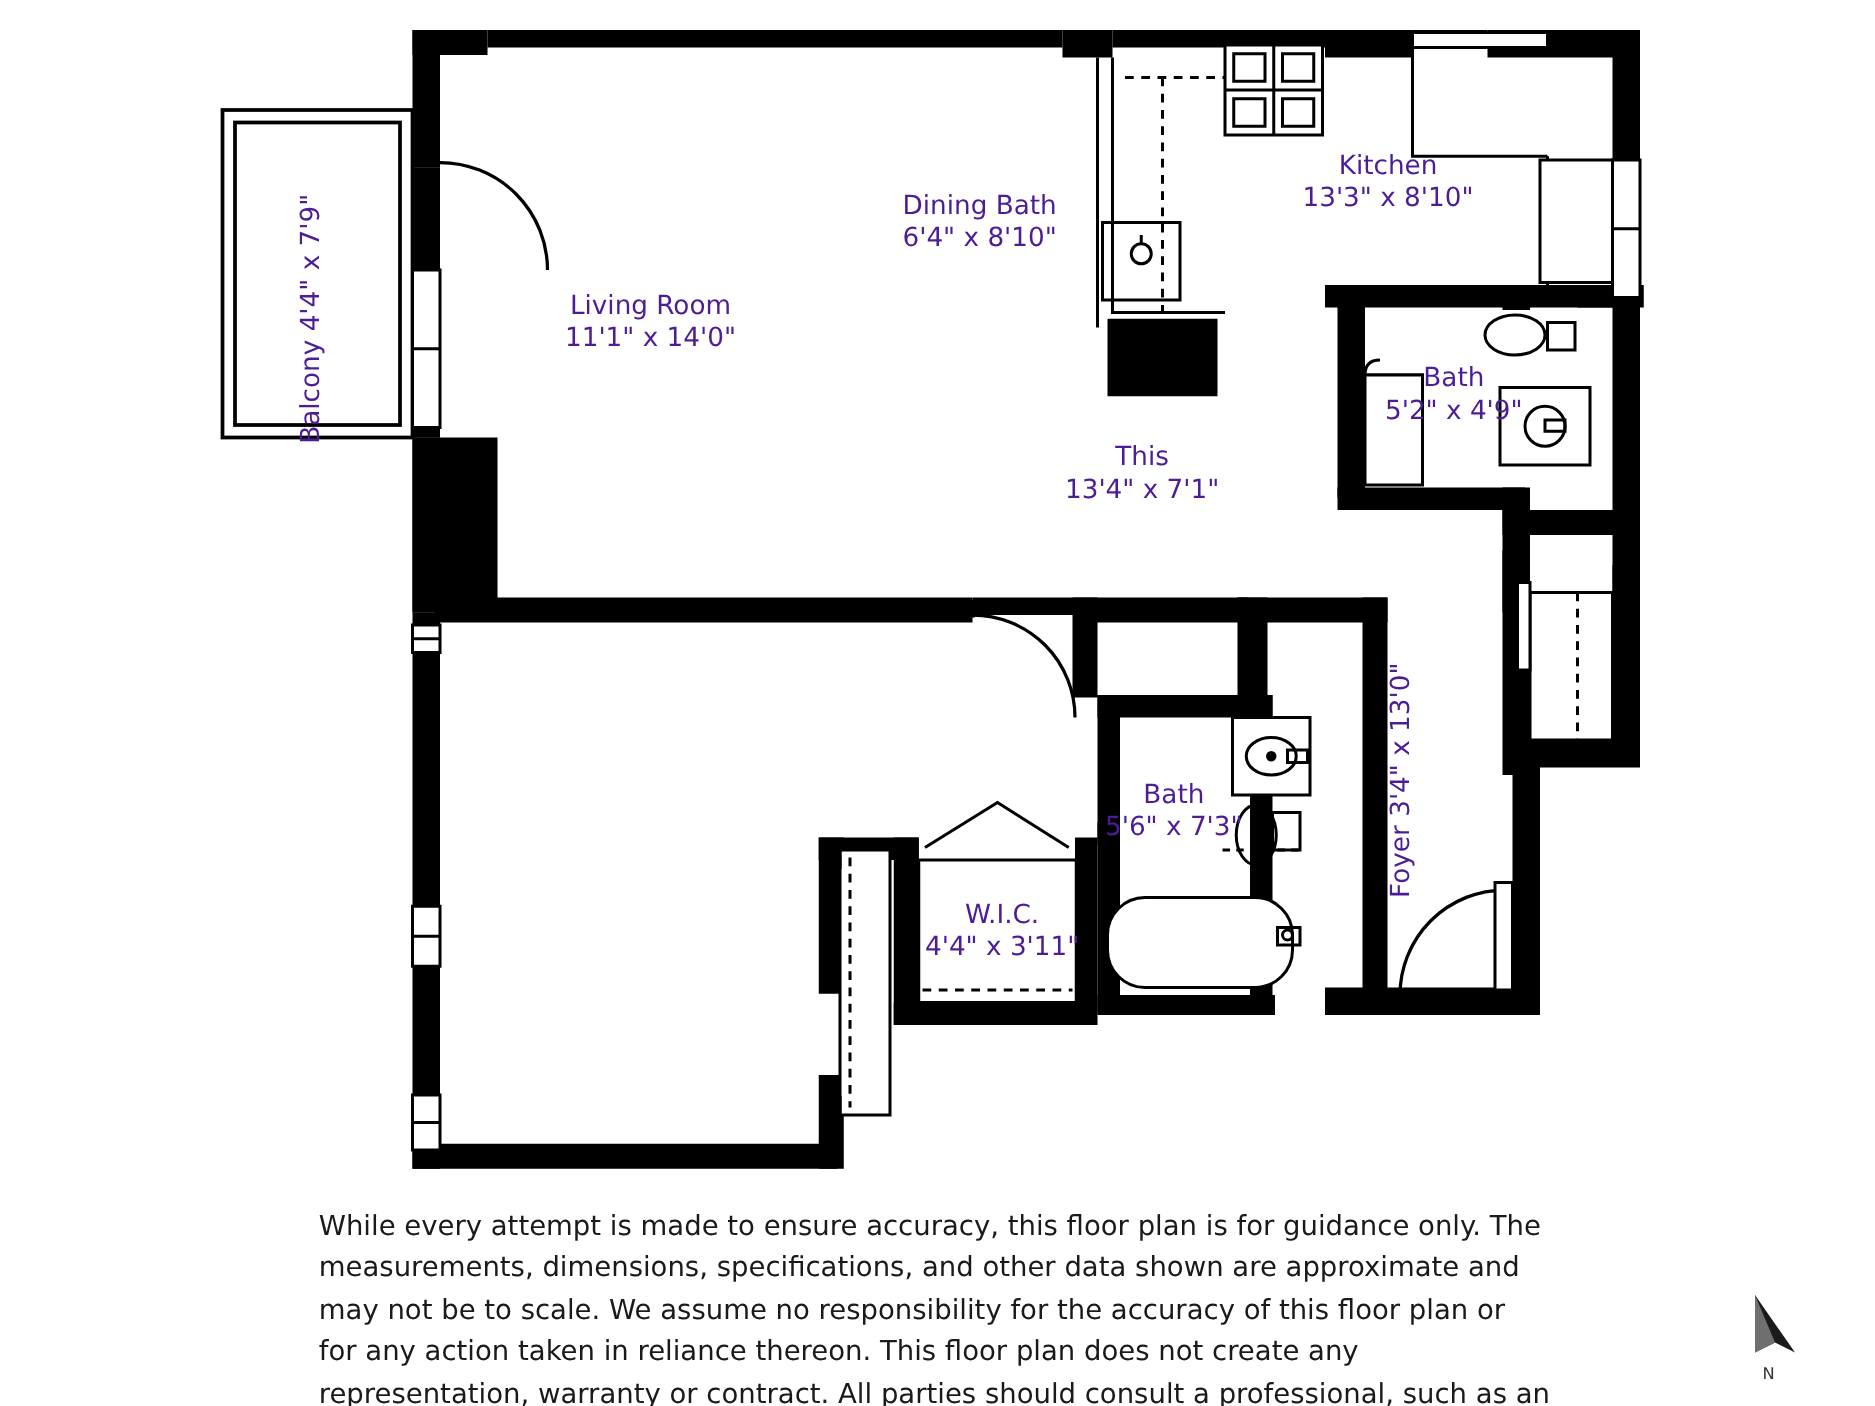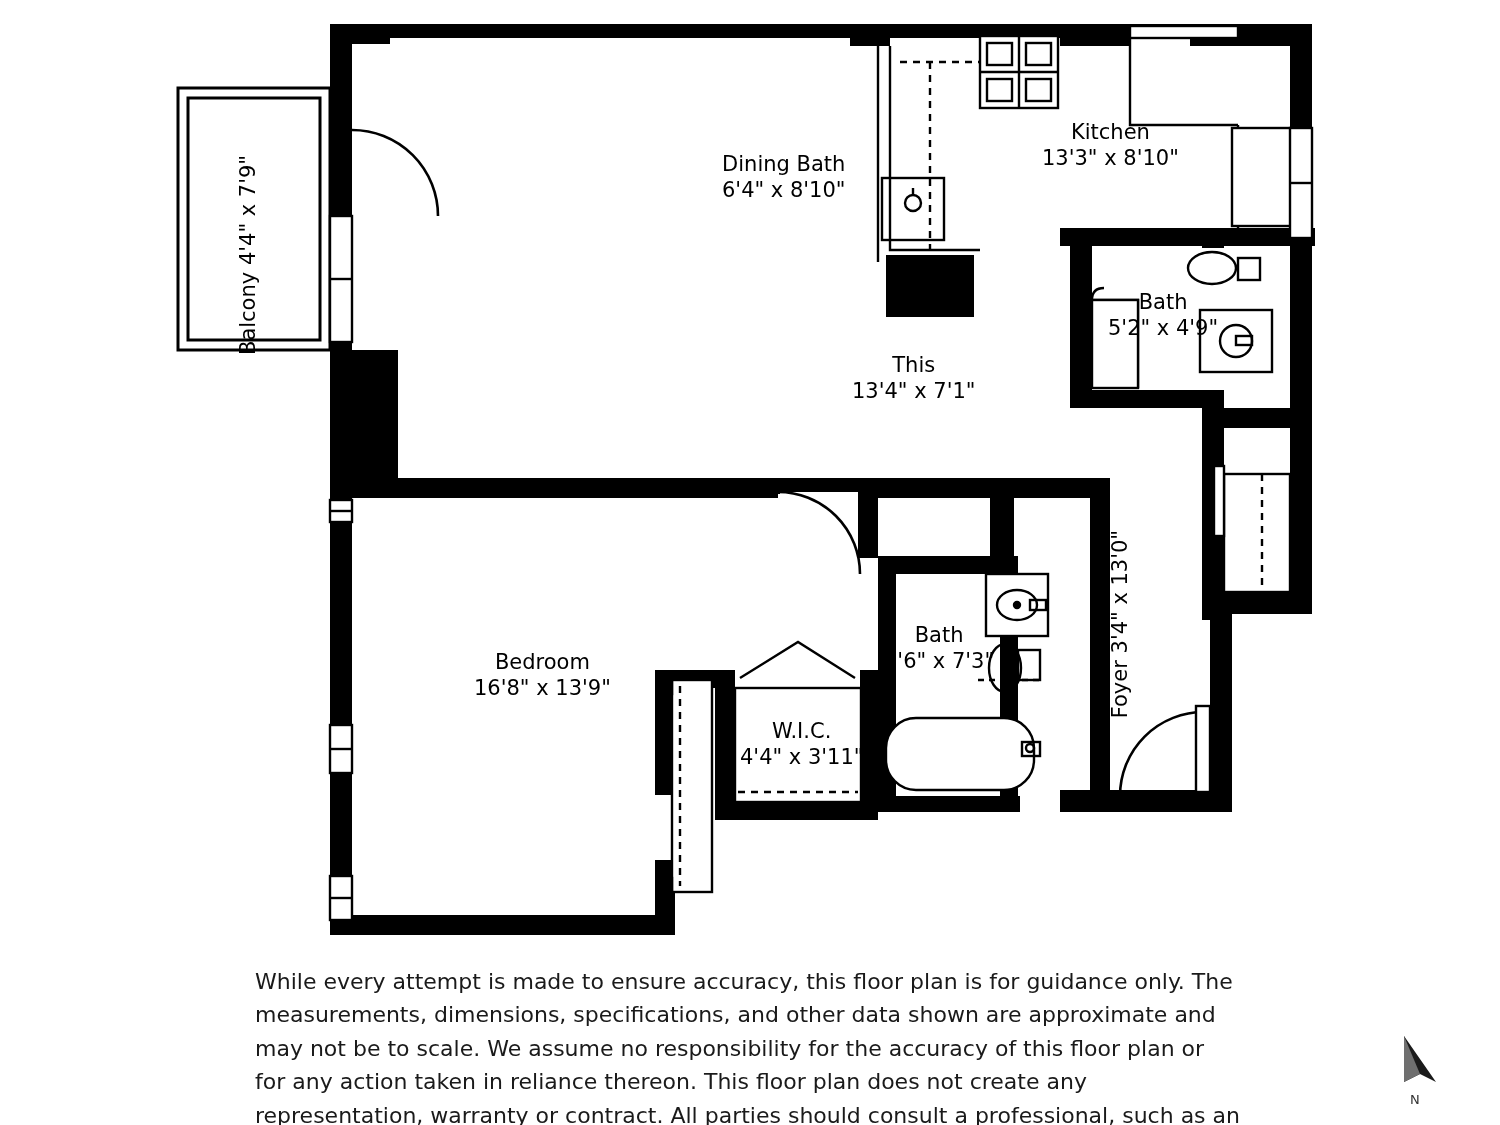"Kitchen" .room-label { color: #000000 -> #4c1d95 }
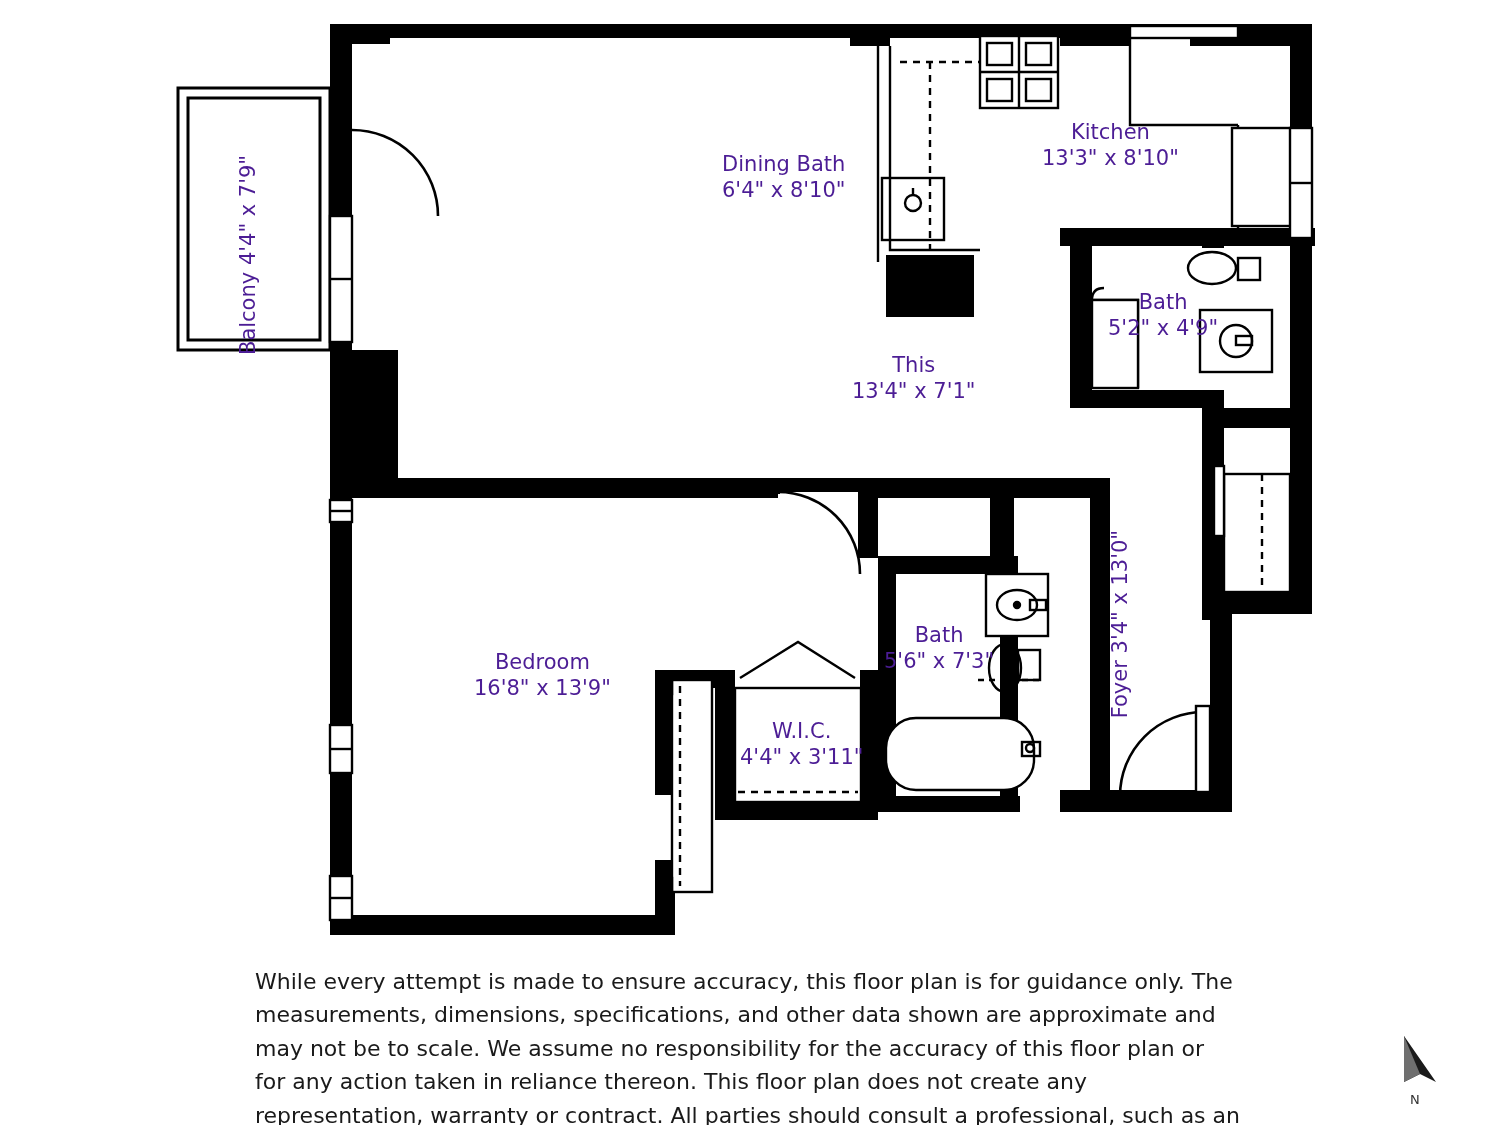"Living Room" div.room-label { html: none -> <div> <span>Living Room</span> <span>11'1" x 14'0"</span> </div> }
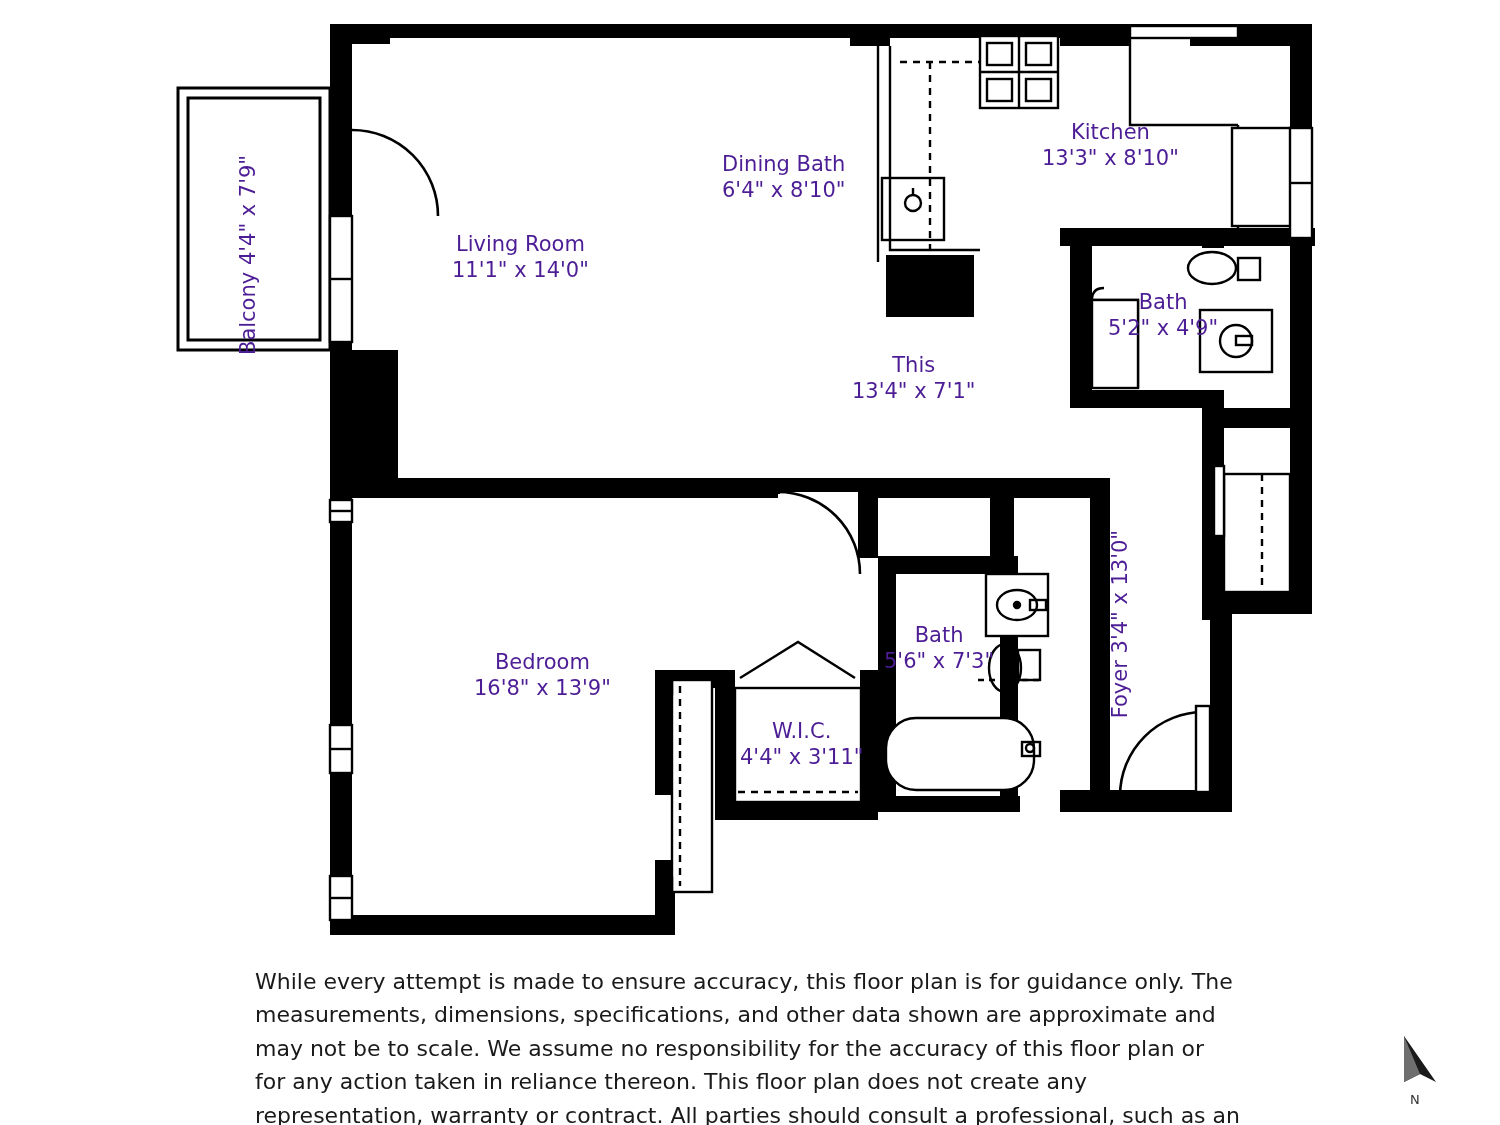"Bedroom" div.room-label { html: <div> <span>Bedroom</span> <span>16'8" x 13'9"</span> </div> -> none }
